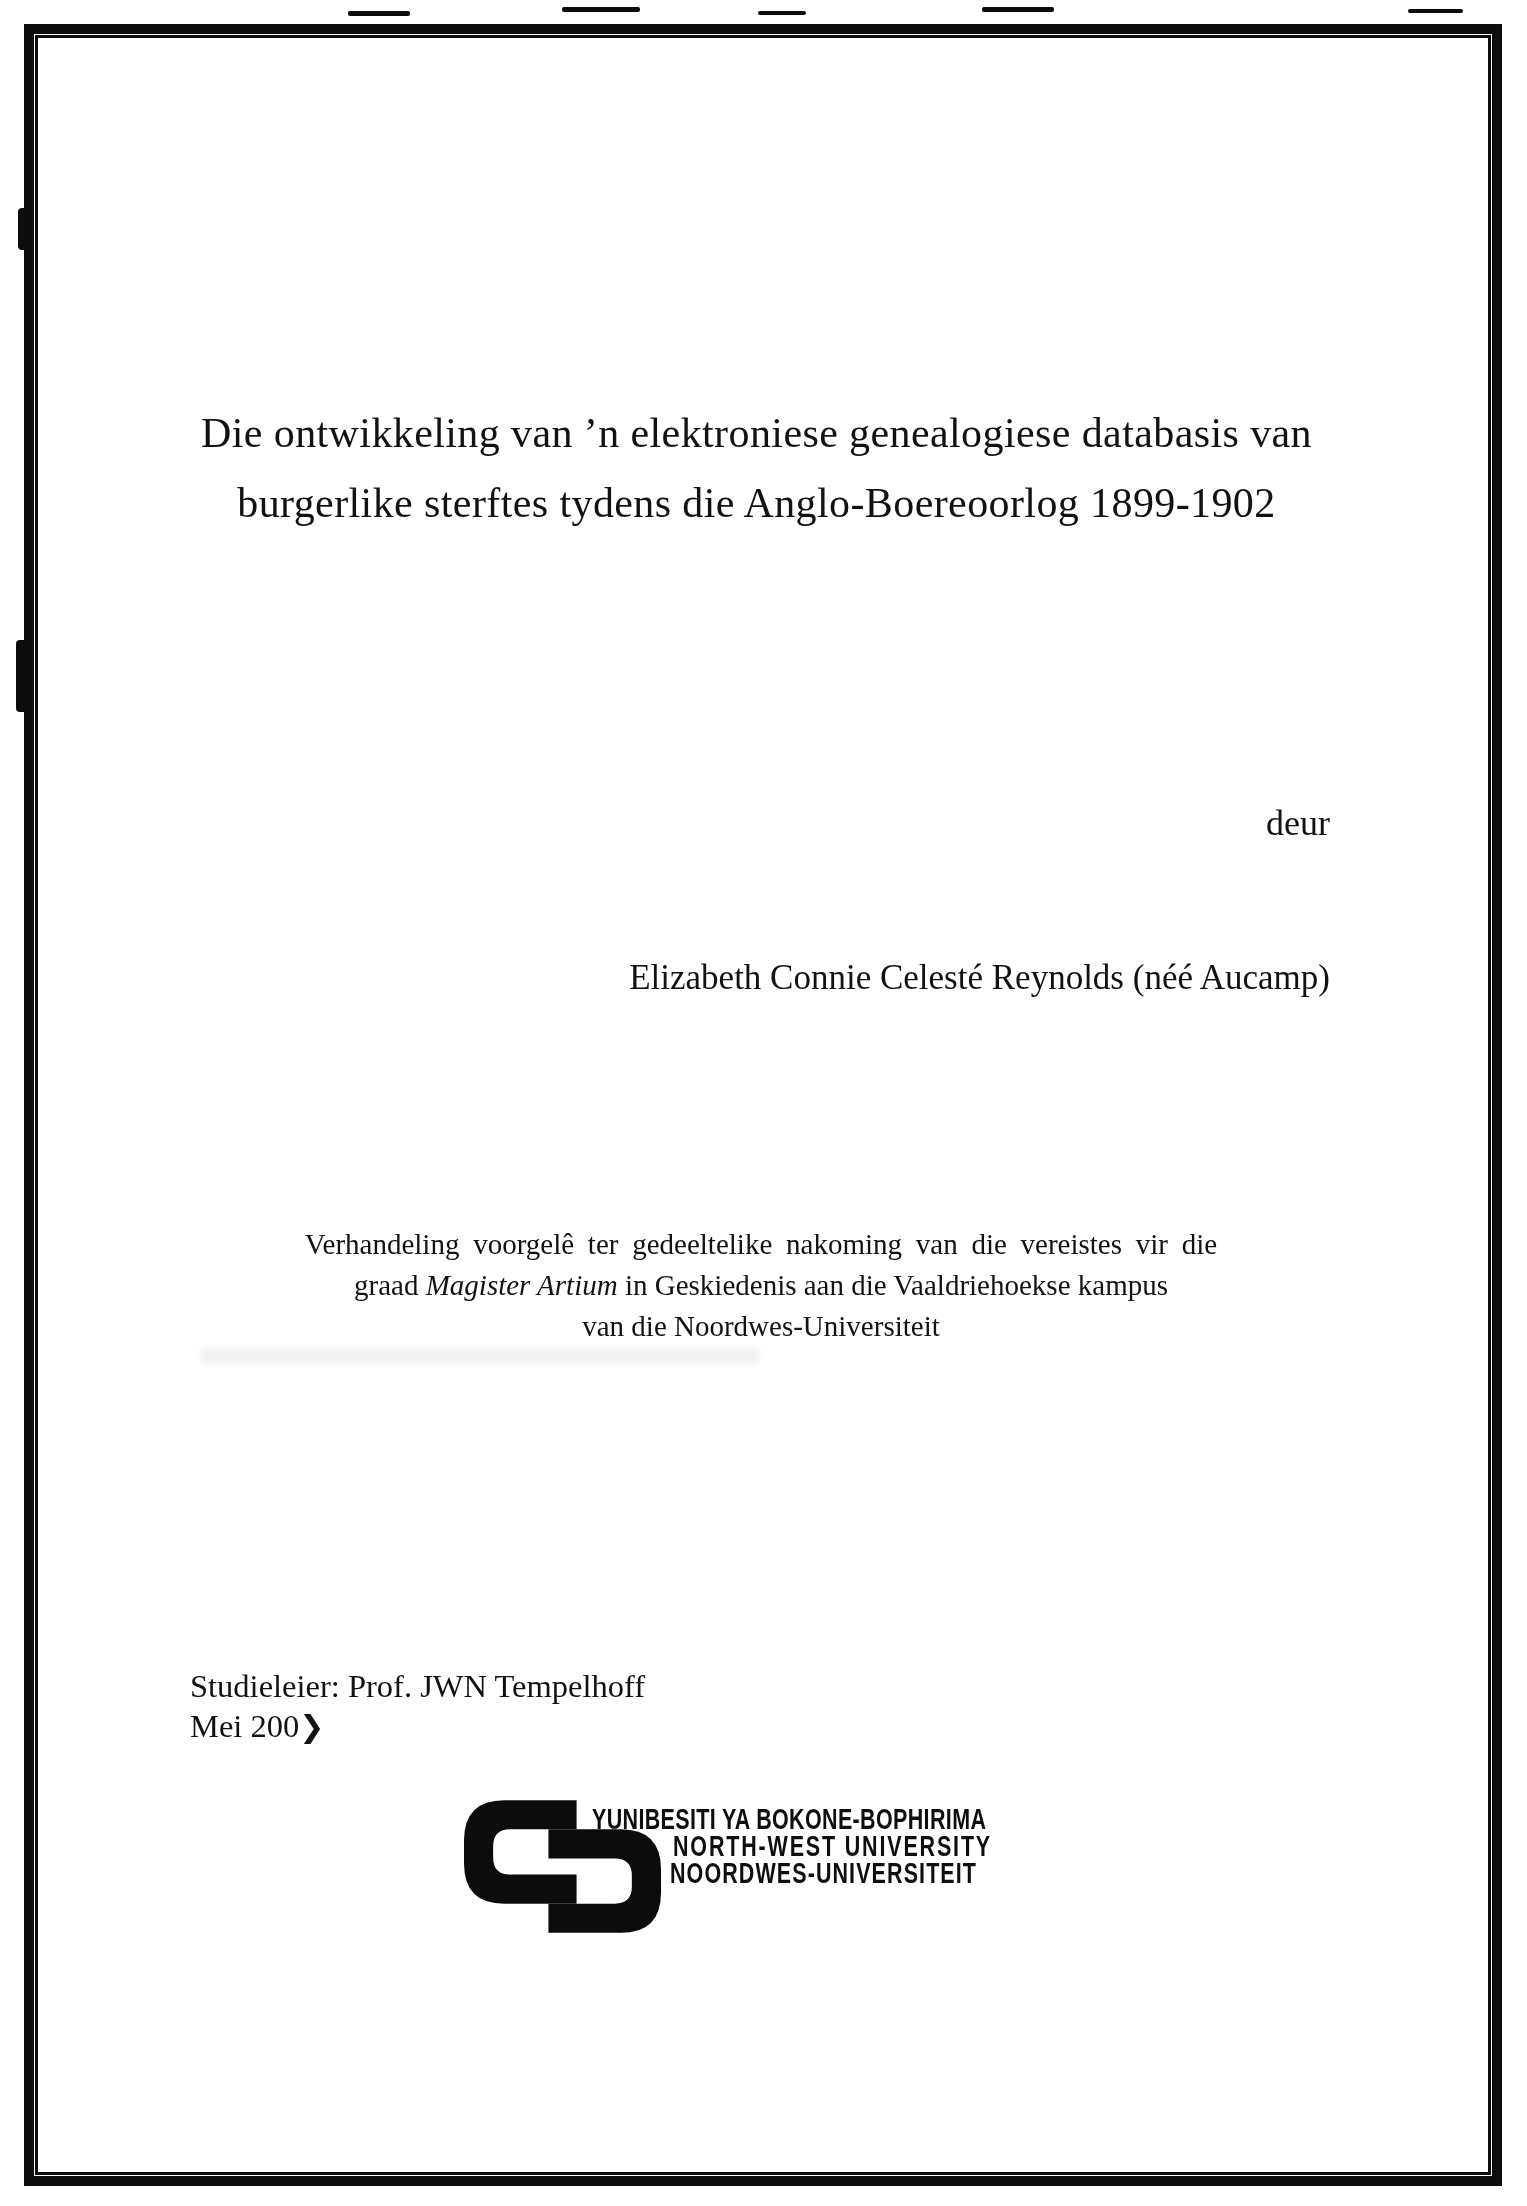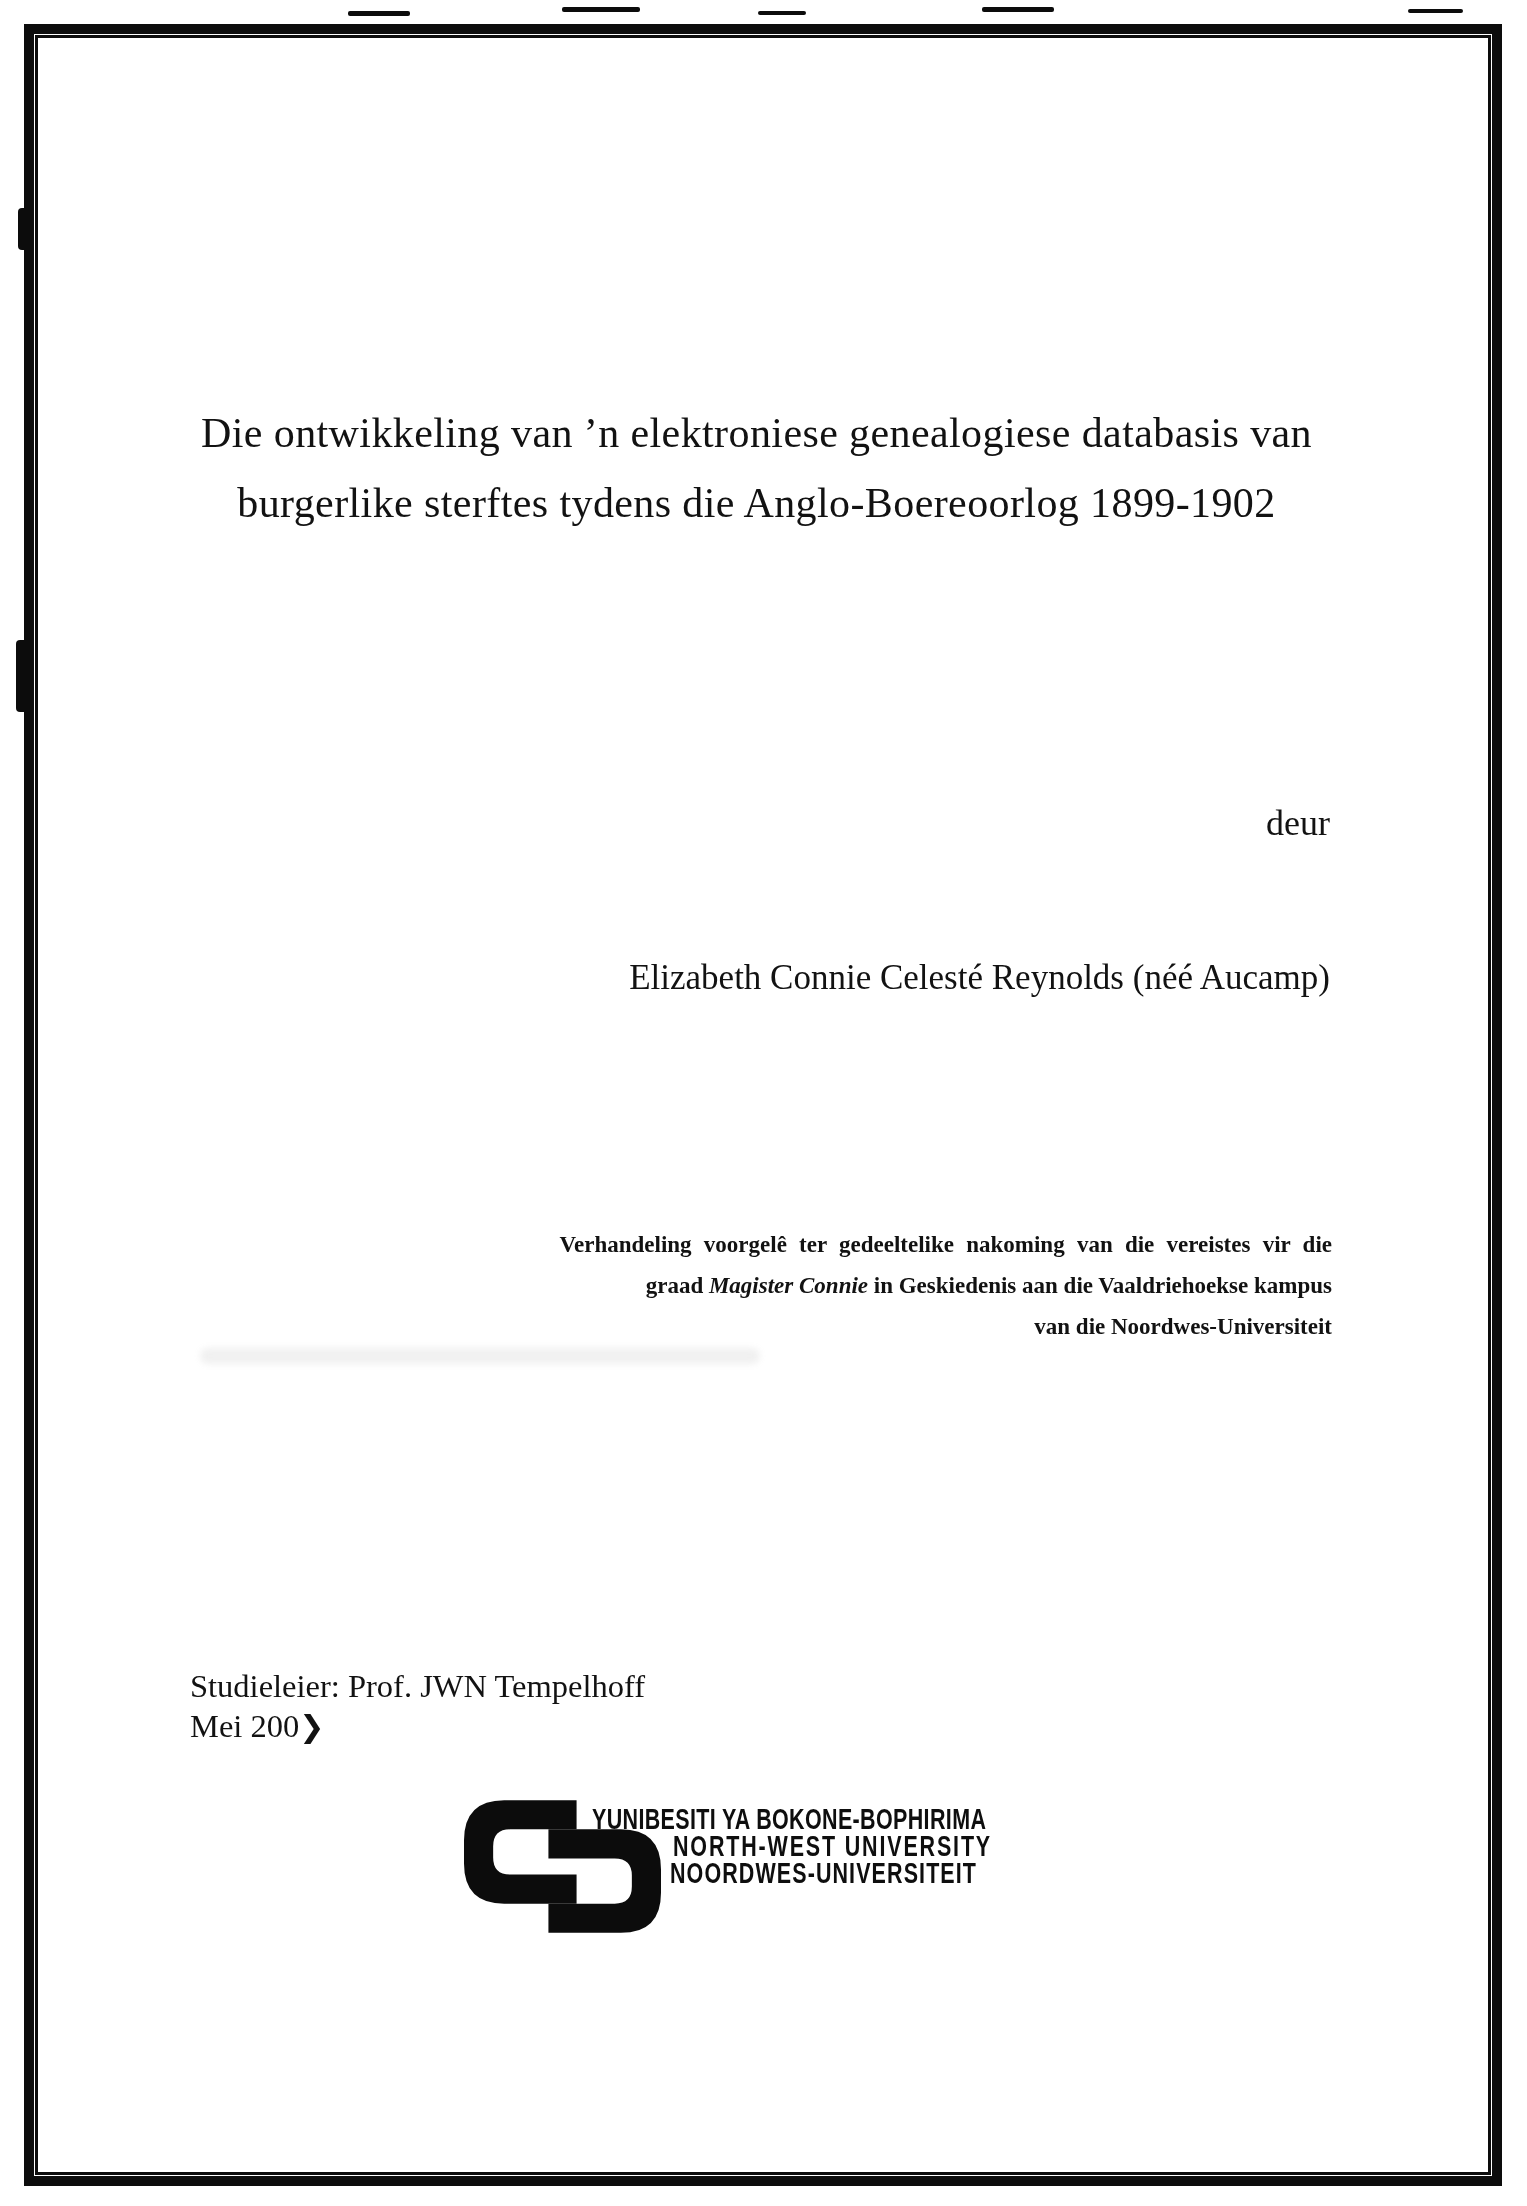"Verhandeling voorgelê ter gedeeltelike" .statement { font-size: 23px -> 29px; font-weight: bold -> none; text-align: right -> center }
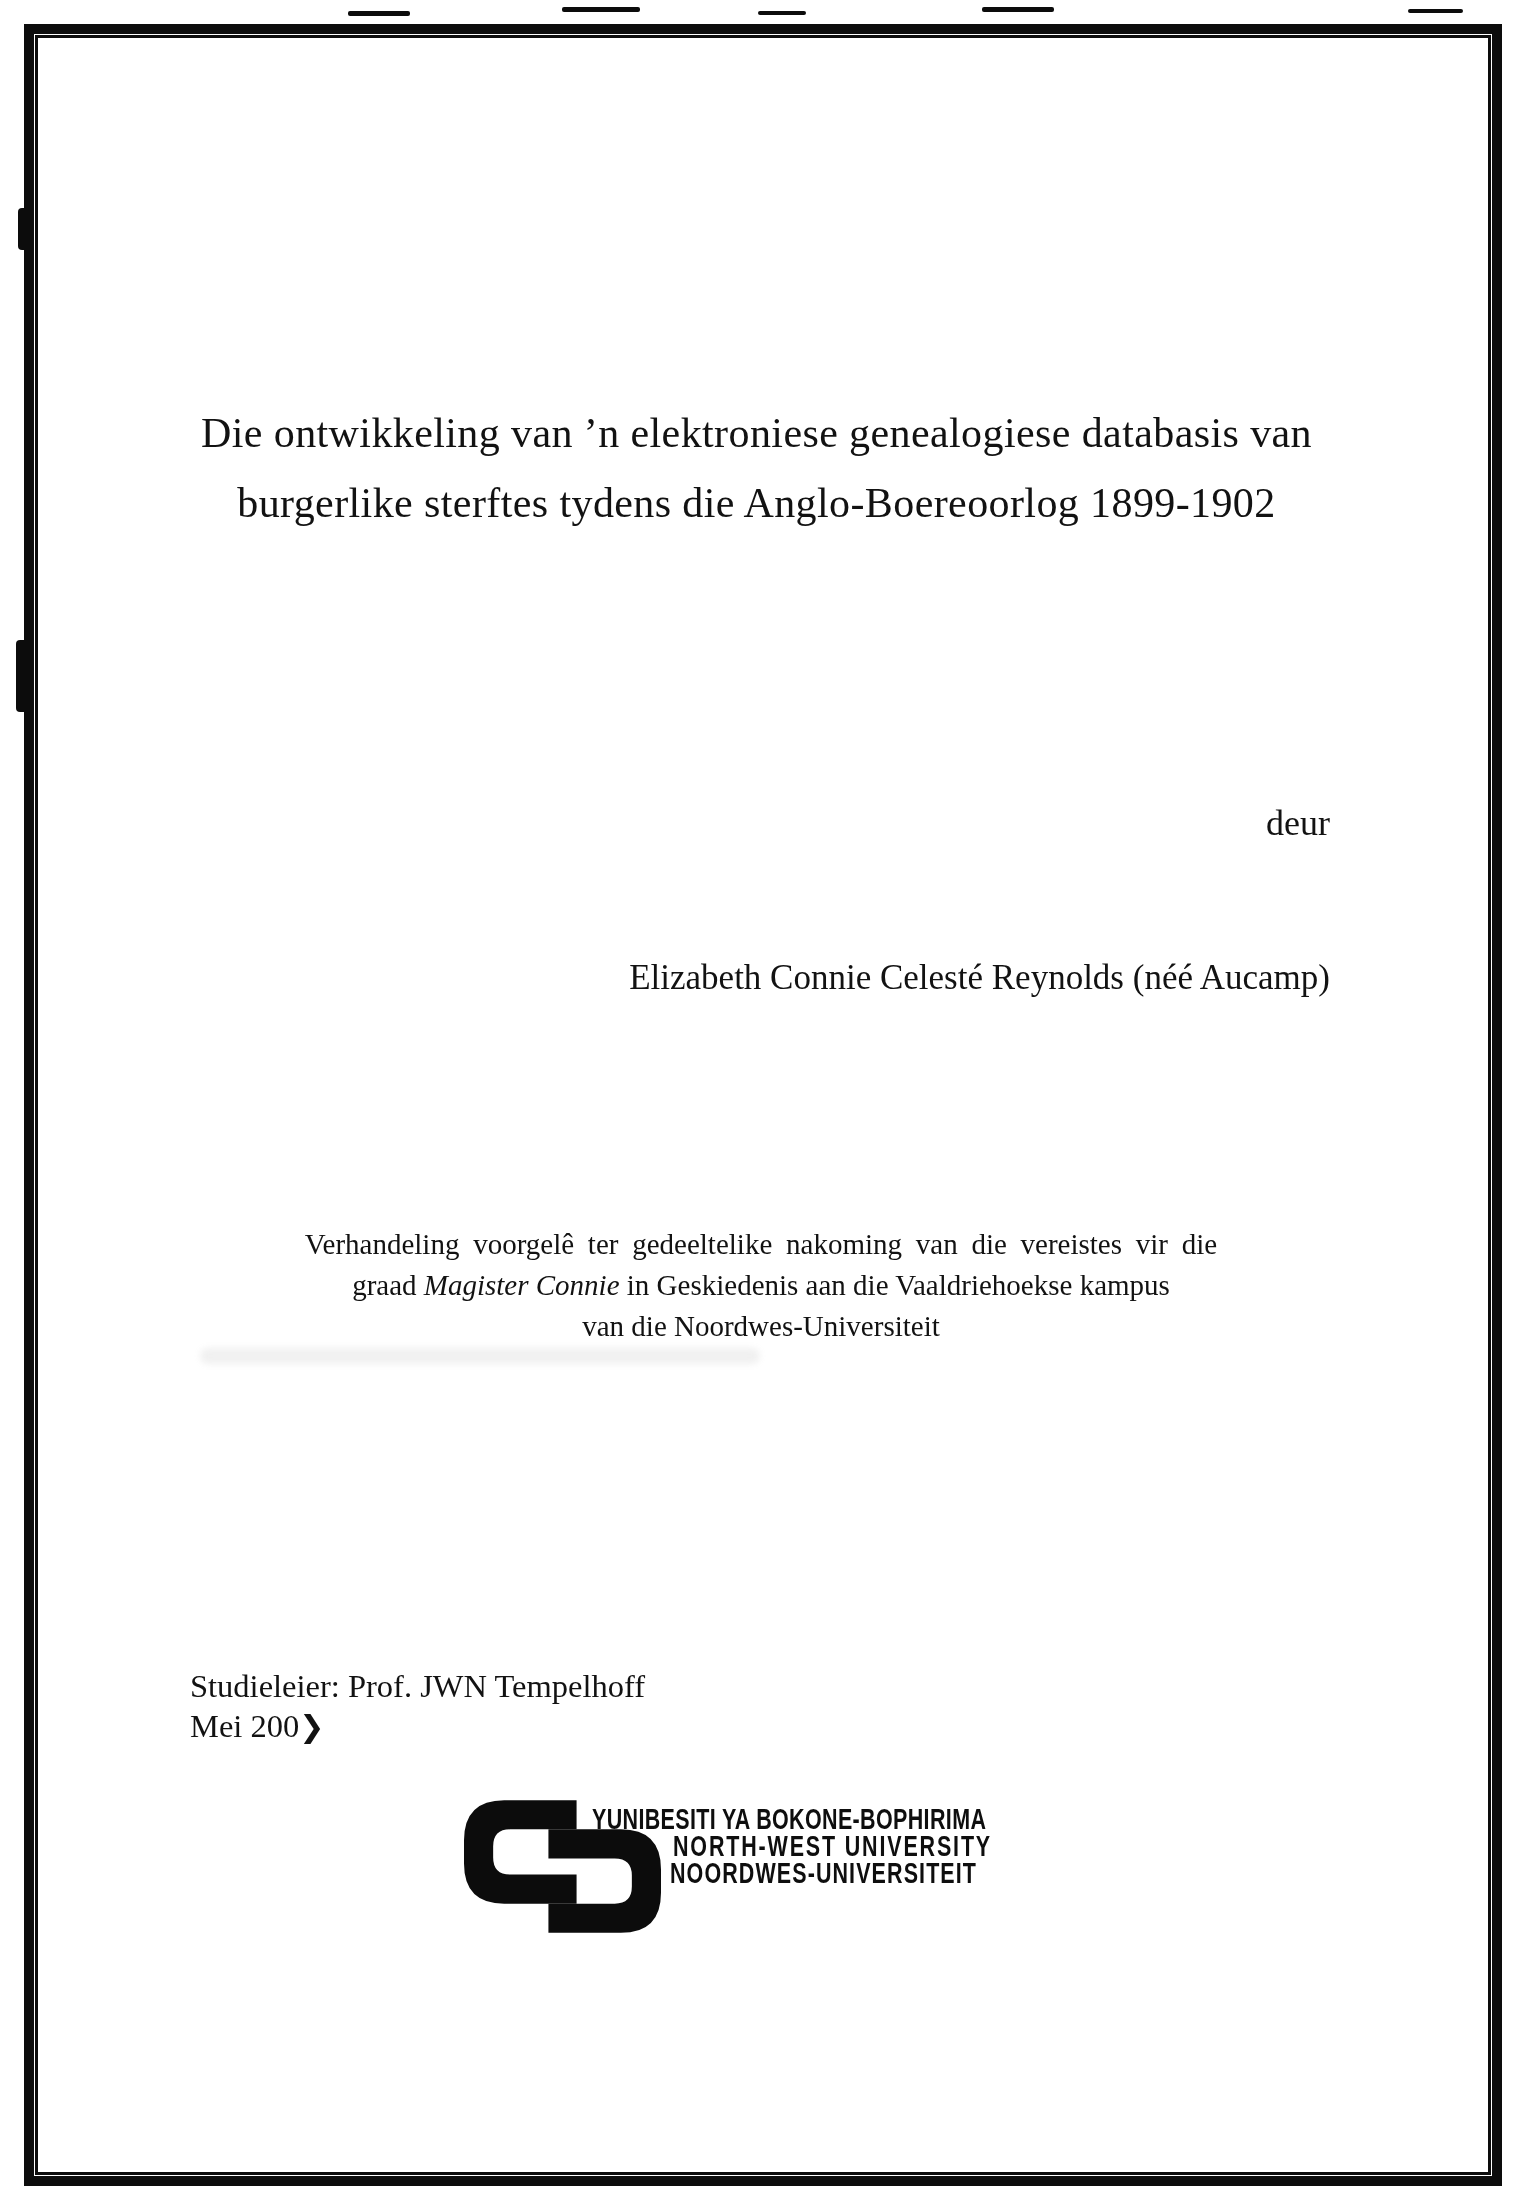"Magister Connie" span.italic { text: Connie -> Artium }
